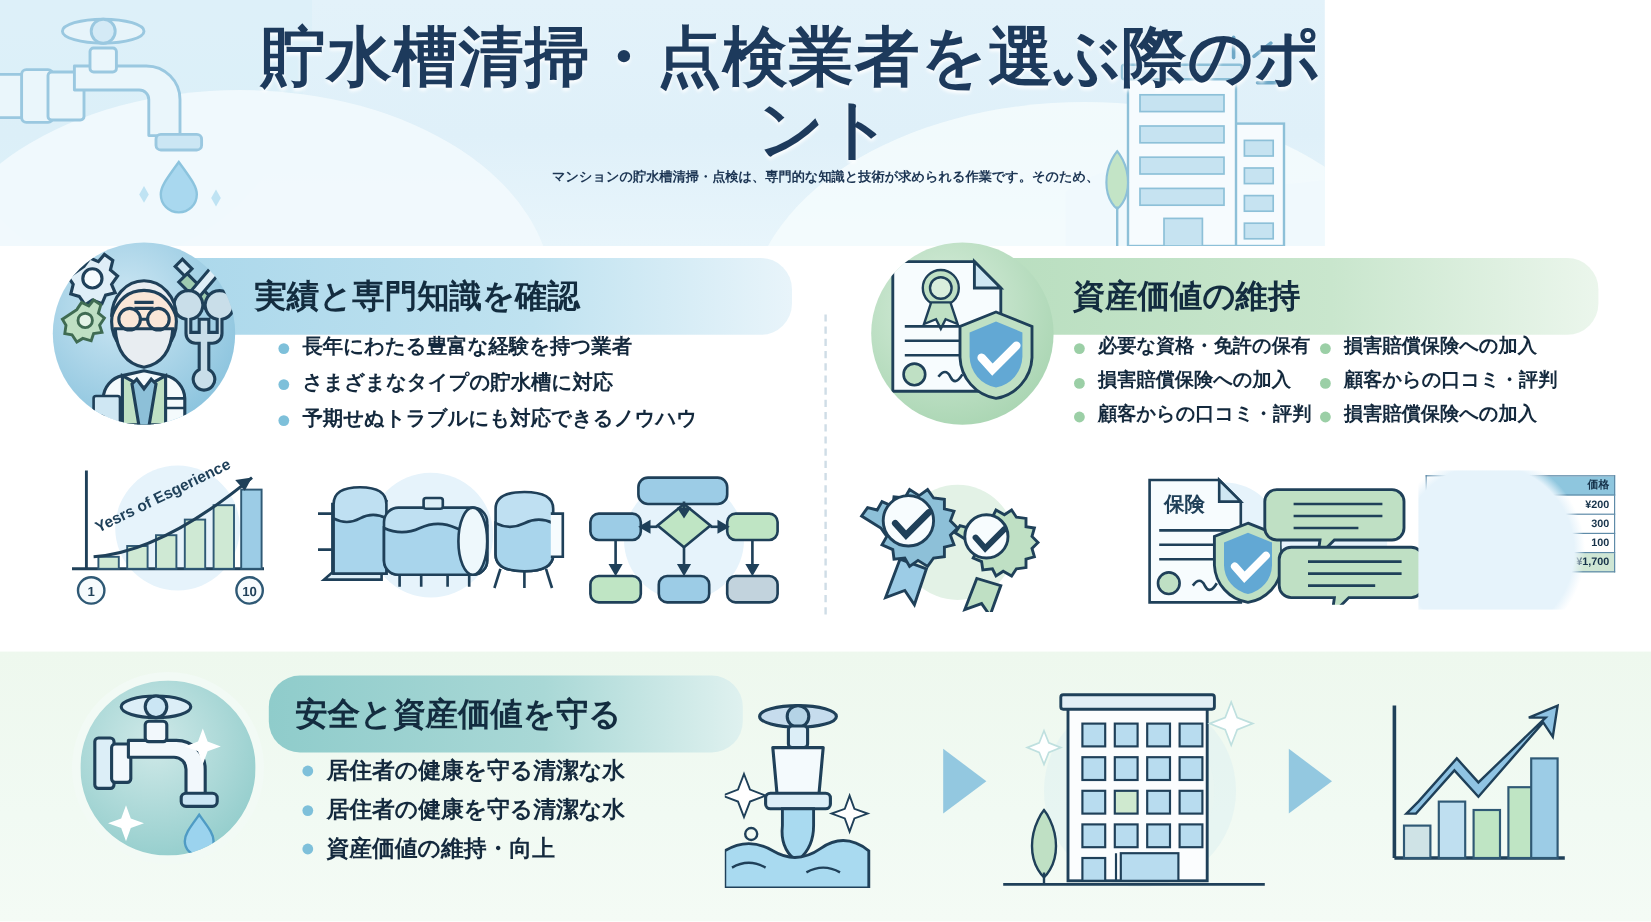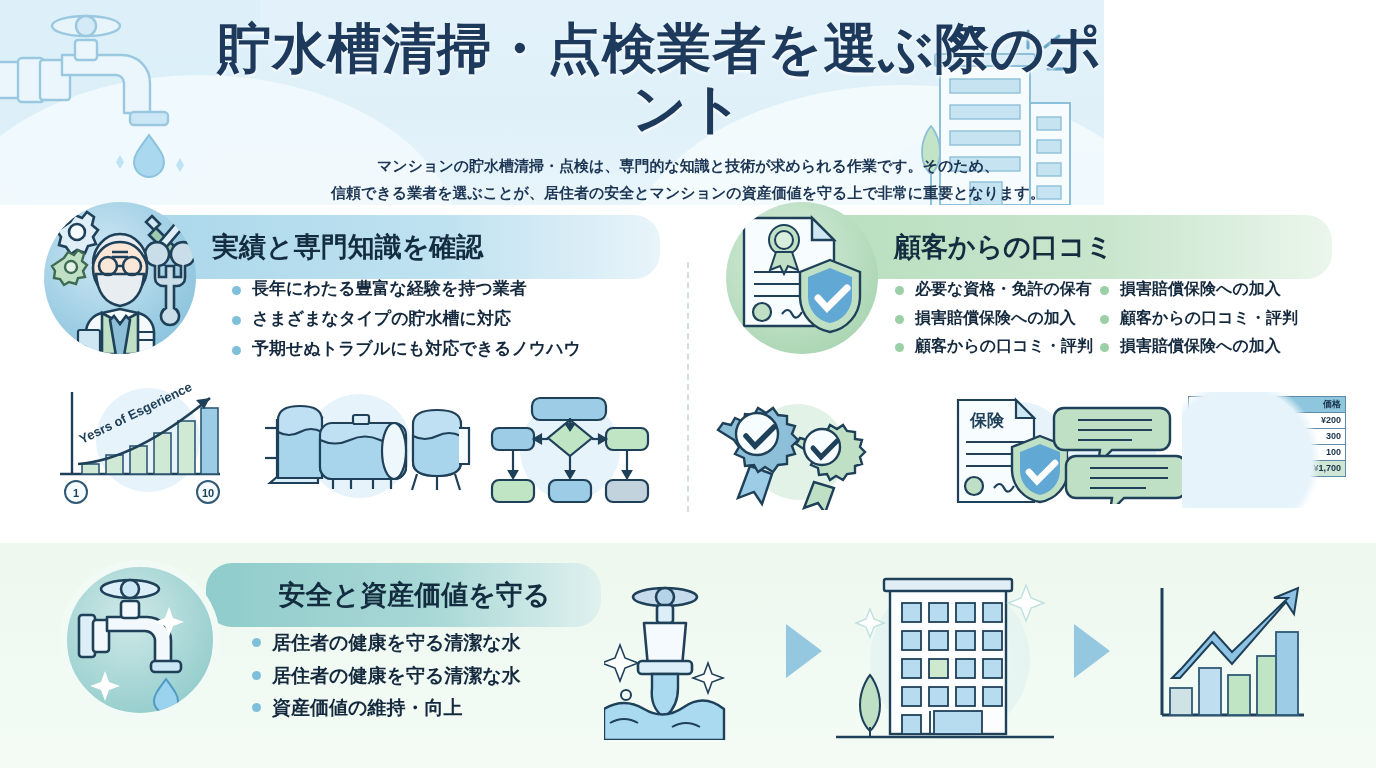"マンションの貯水槽清掃・点検は、専門的な知識と技術が求められる作業です。そのため" .subtitle { font-size: 15px -> 11px; margin-top: 14px -> 0 }
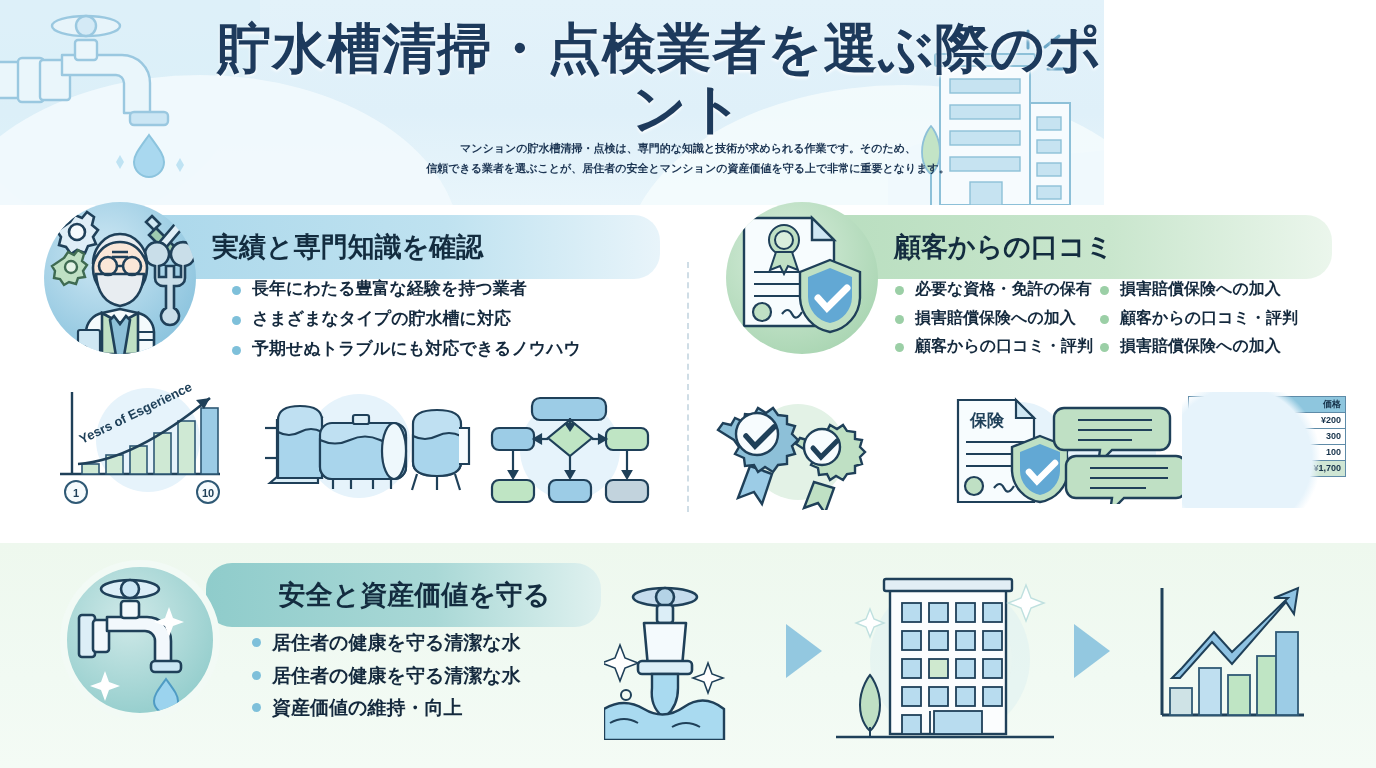"信頼できる業者を選ぶことが、居住者の安全とマンションの資産価値を守る上で非常に重" div { html: <div>信頼できる業者を選ぶことが、居住者の安全とマンションの資産価値を守る上で非常に重要となります。</div> -> none }
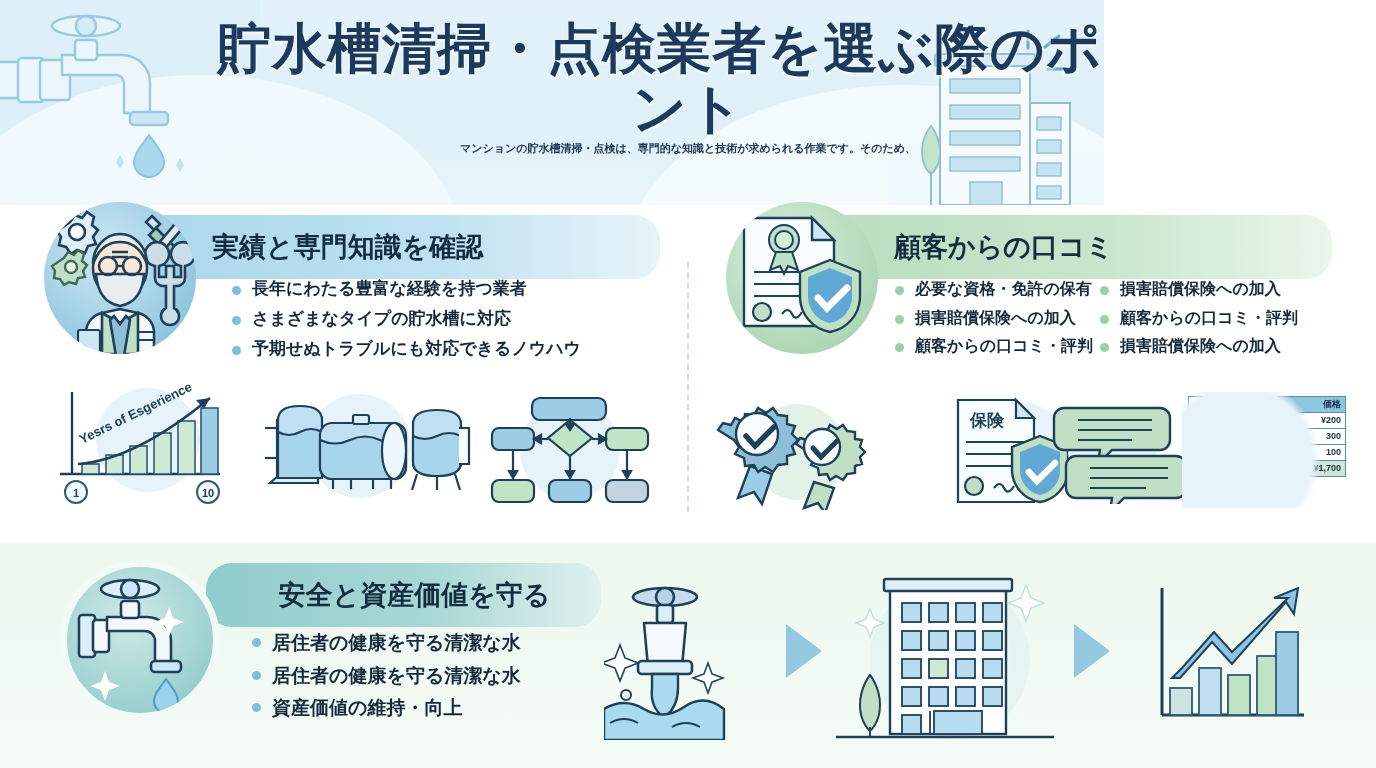"顧客からの口コミ" span.hdr-text { text: 顧客からの口コミ -> 資産価値の維持 }
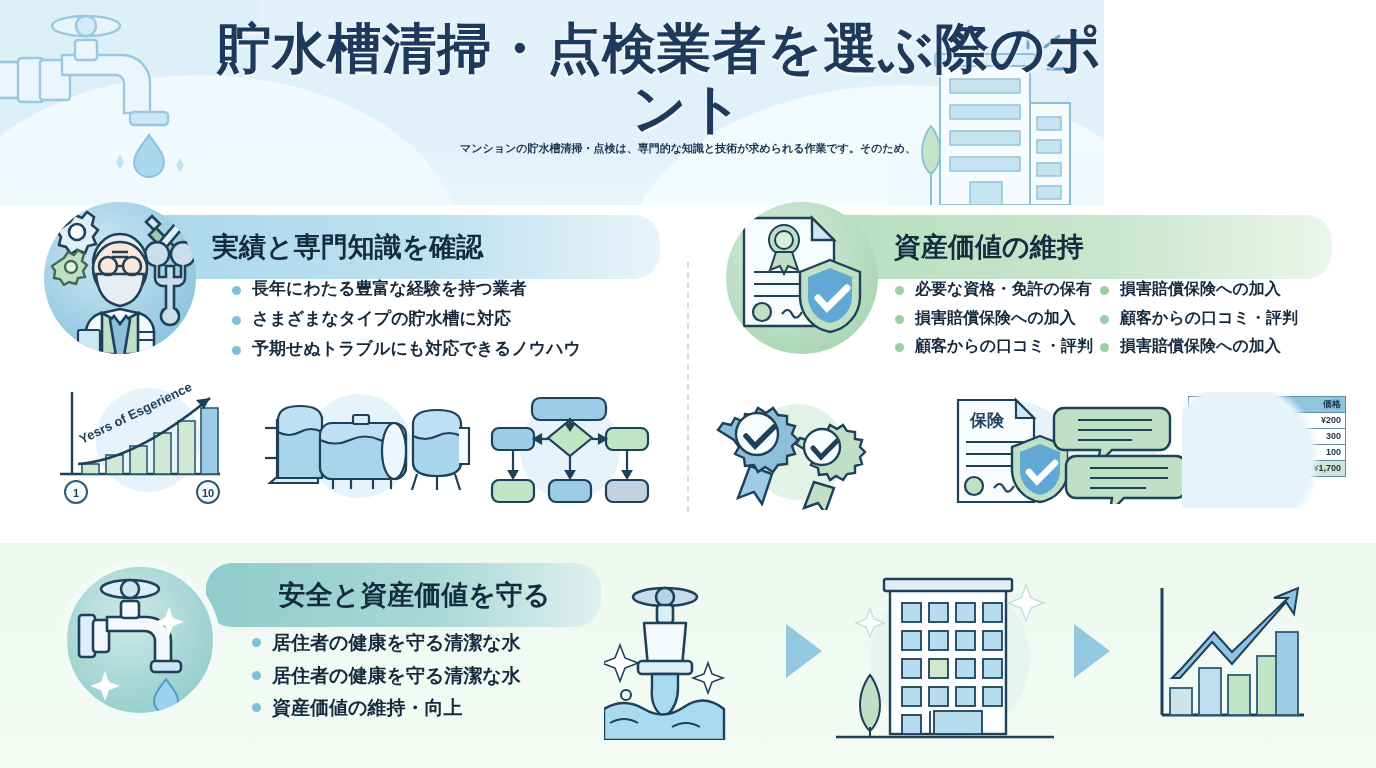"安全と資産価値を守る" .hdr-pill.teal { justify-content: center -> none; left: 206px -> 224px }
